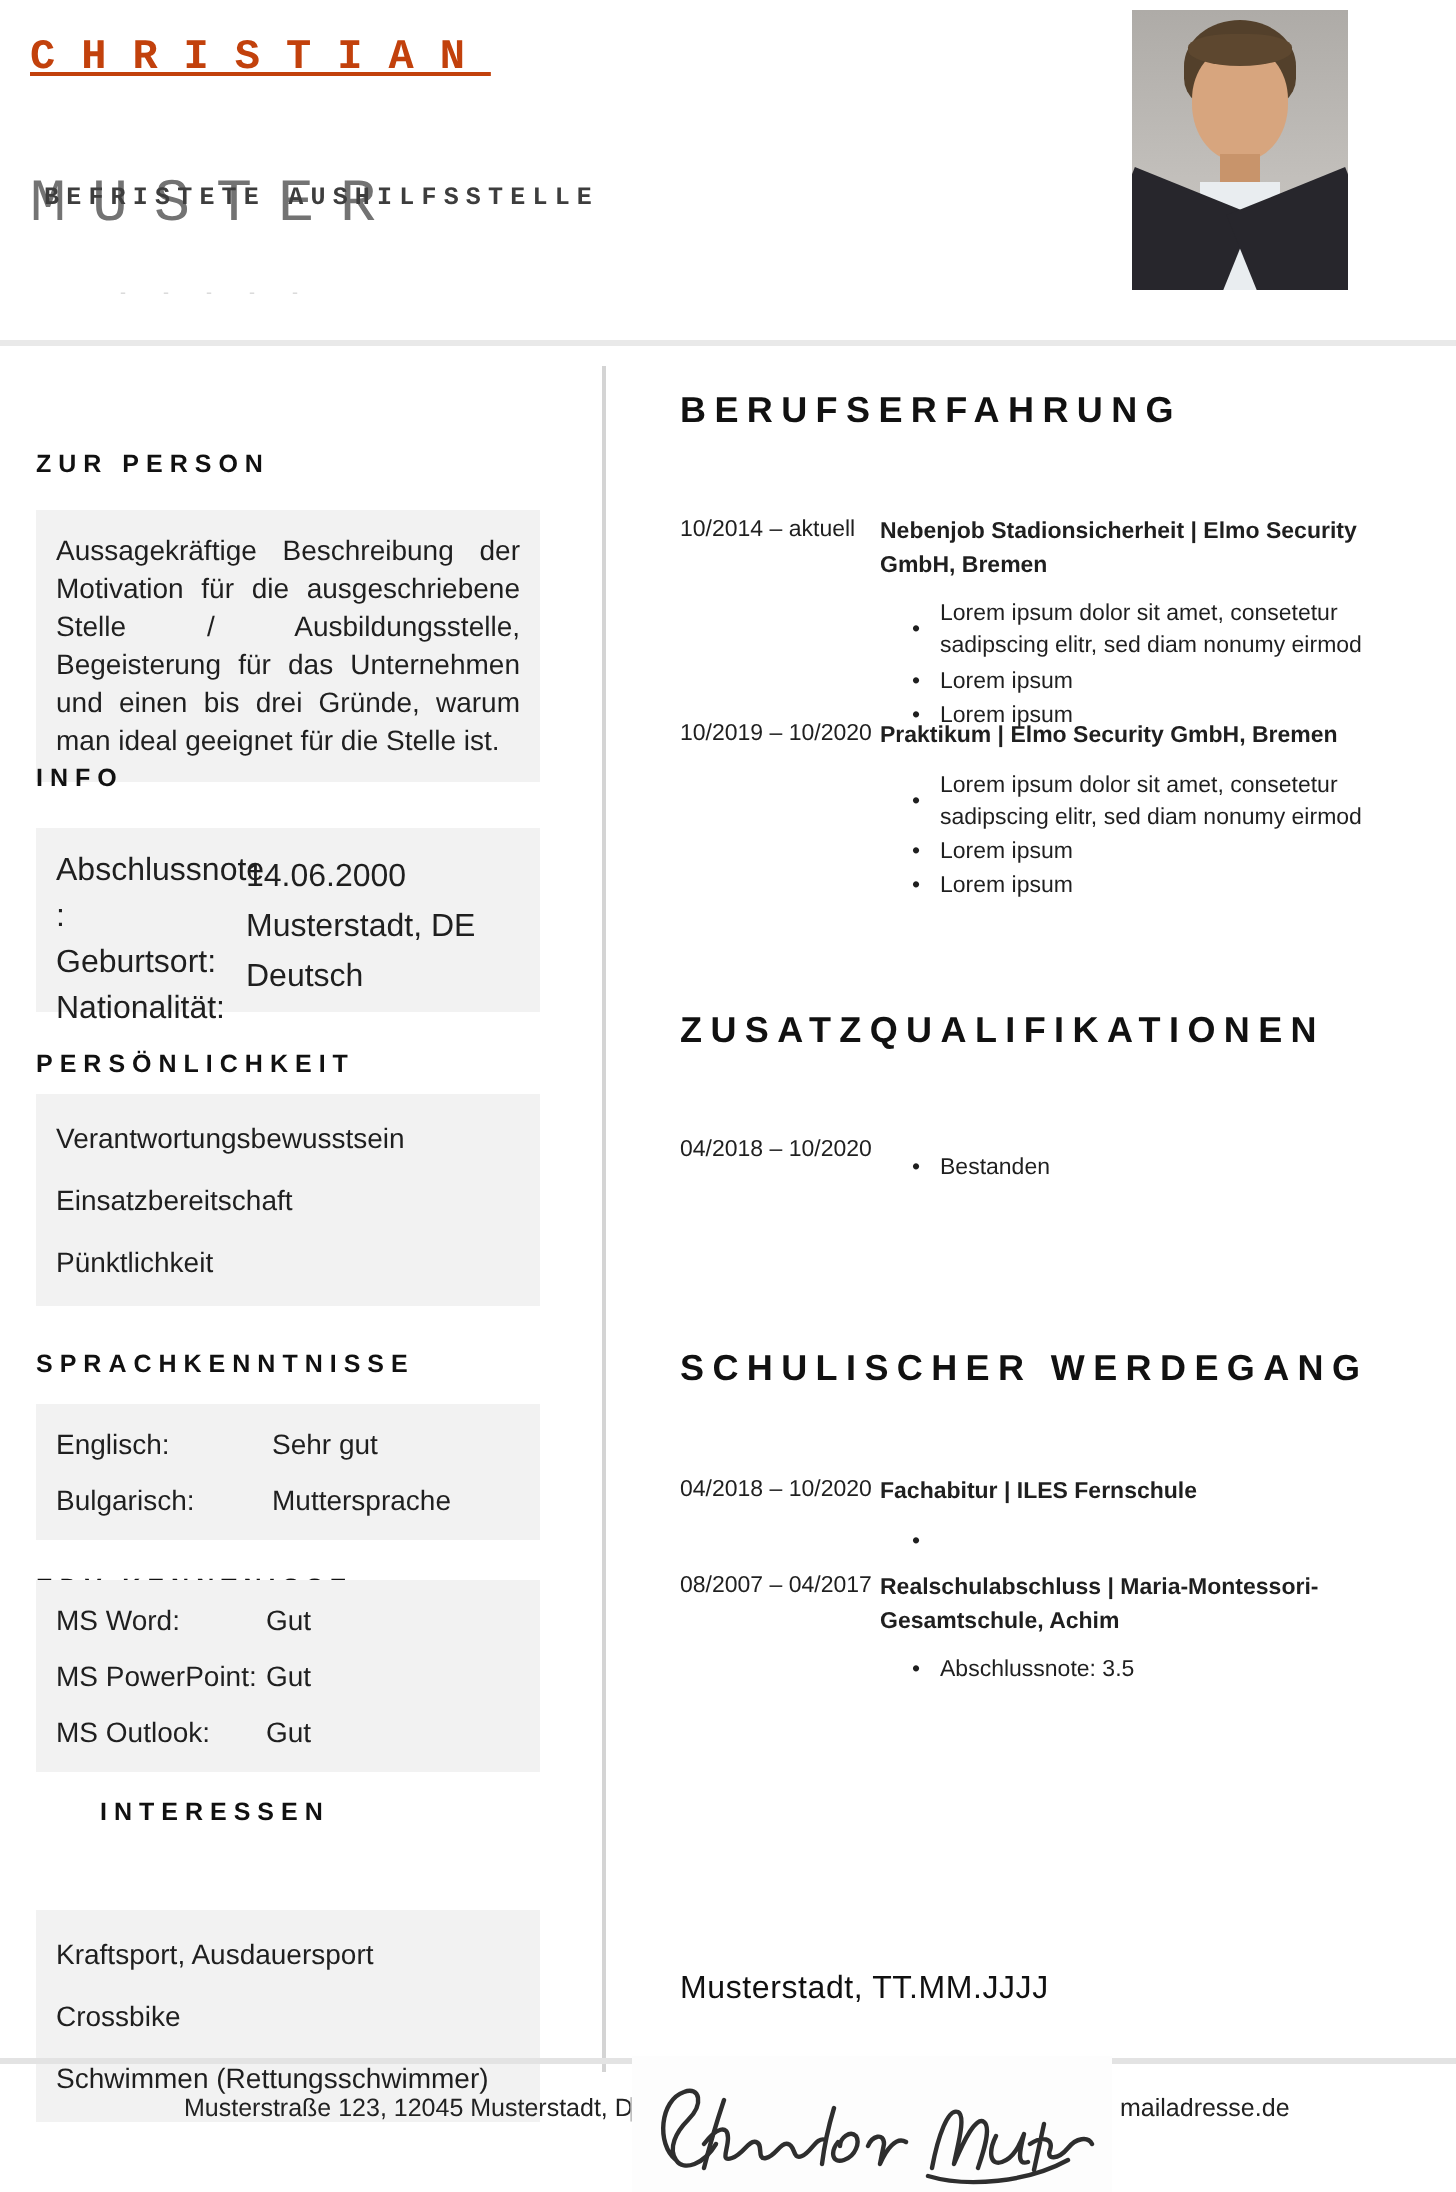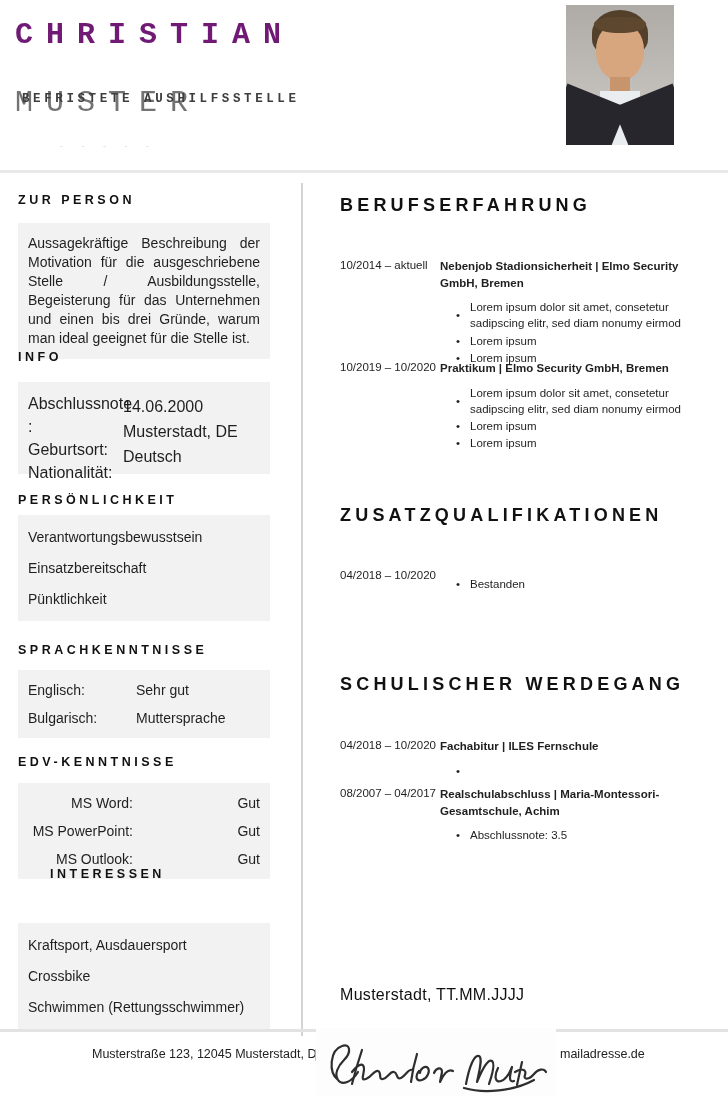"CHRISTIAN" .first-name { color: #701a75 -> #c2410c; font-size: 30px -> 21px; text-decoration: none -> underline }
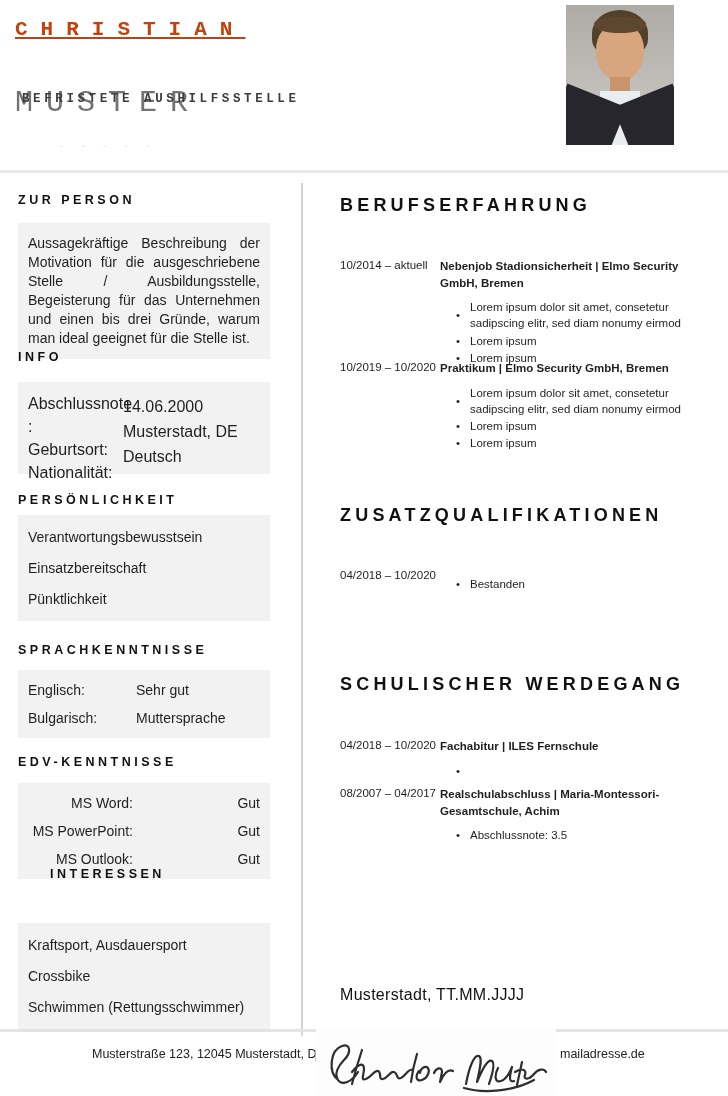"ZUR PERSON" .left-col .sec { margin-top: none -> 32px }
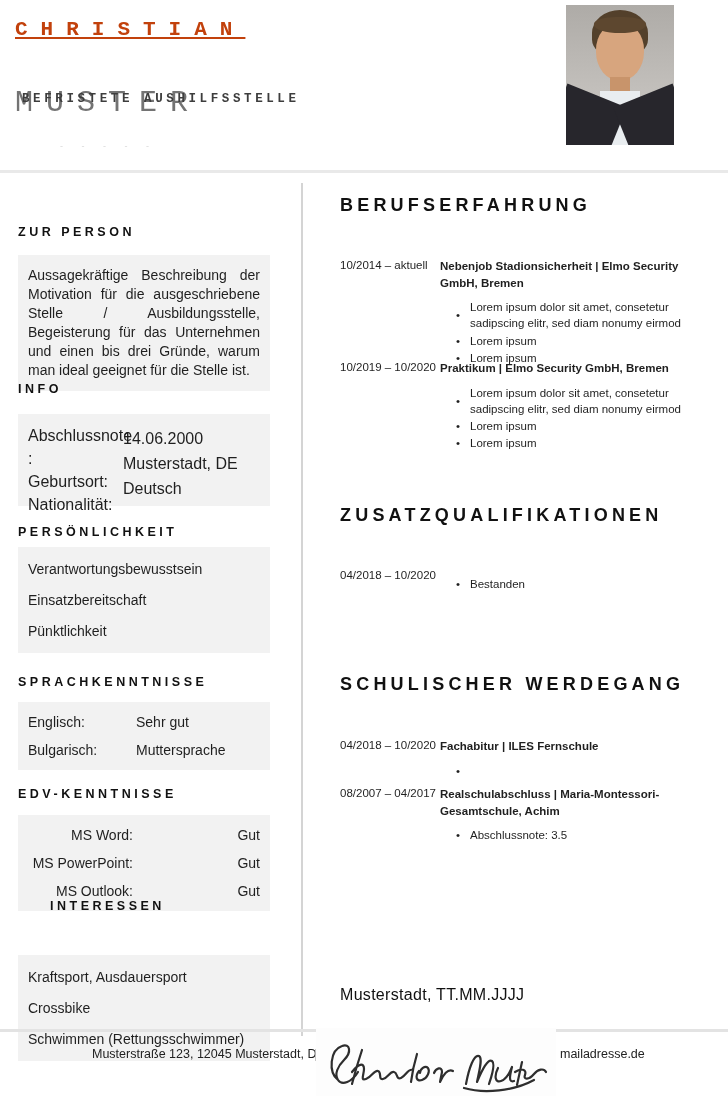"MS Word:" div.sec { text-align: right -> none; top: 598px -> 573px }
